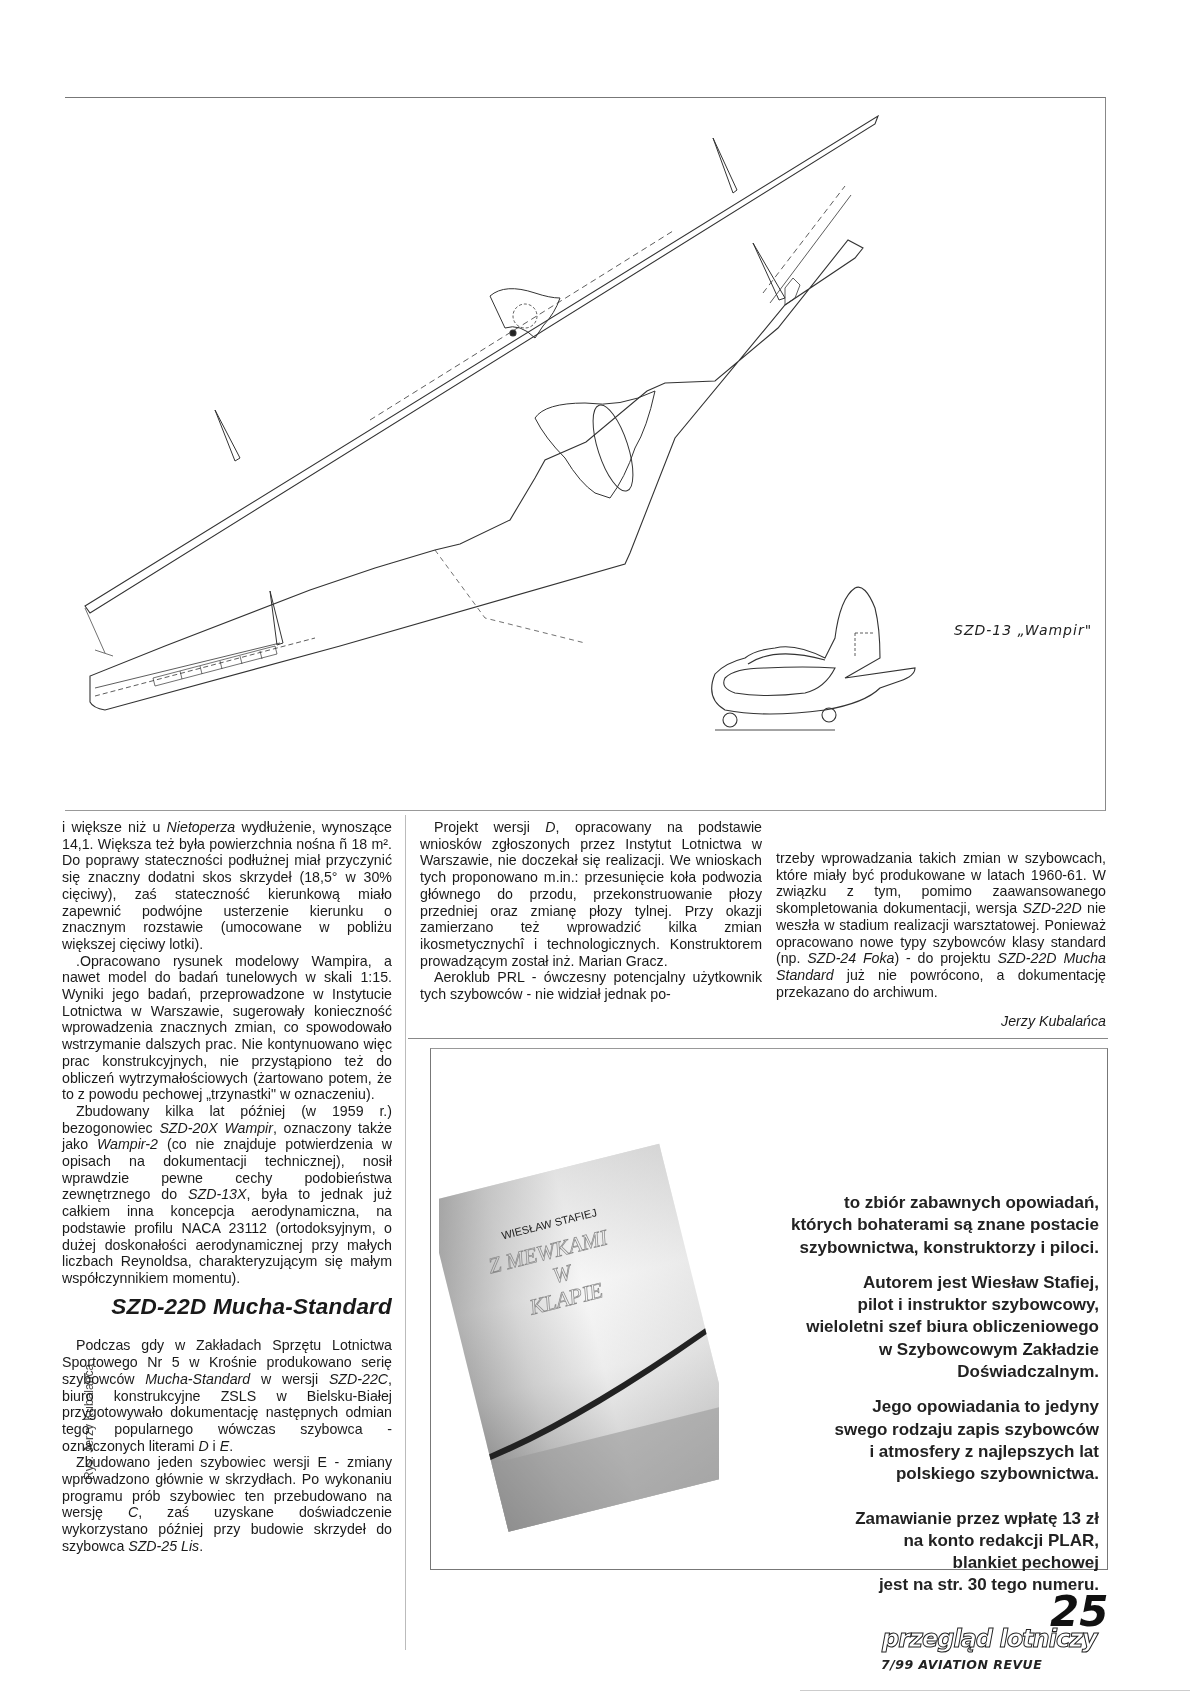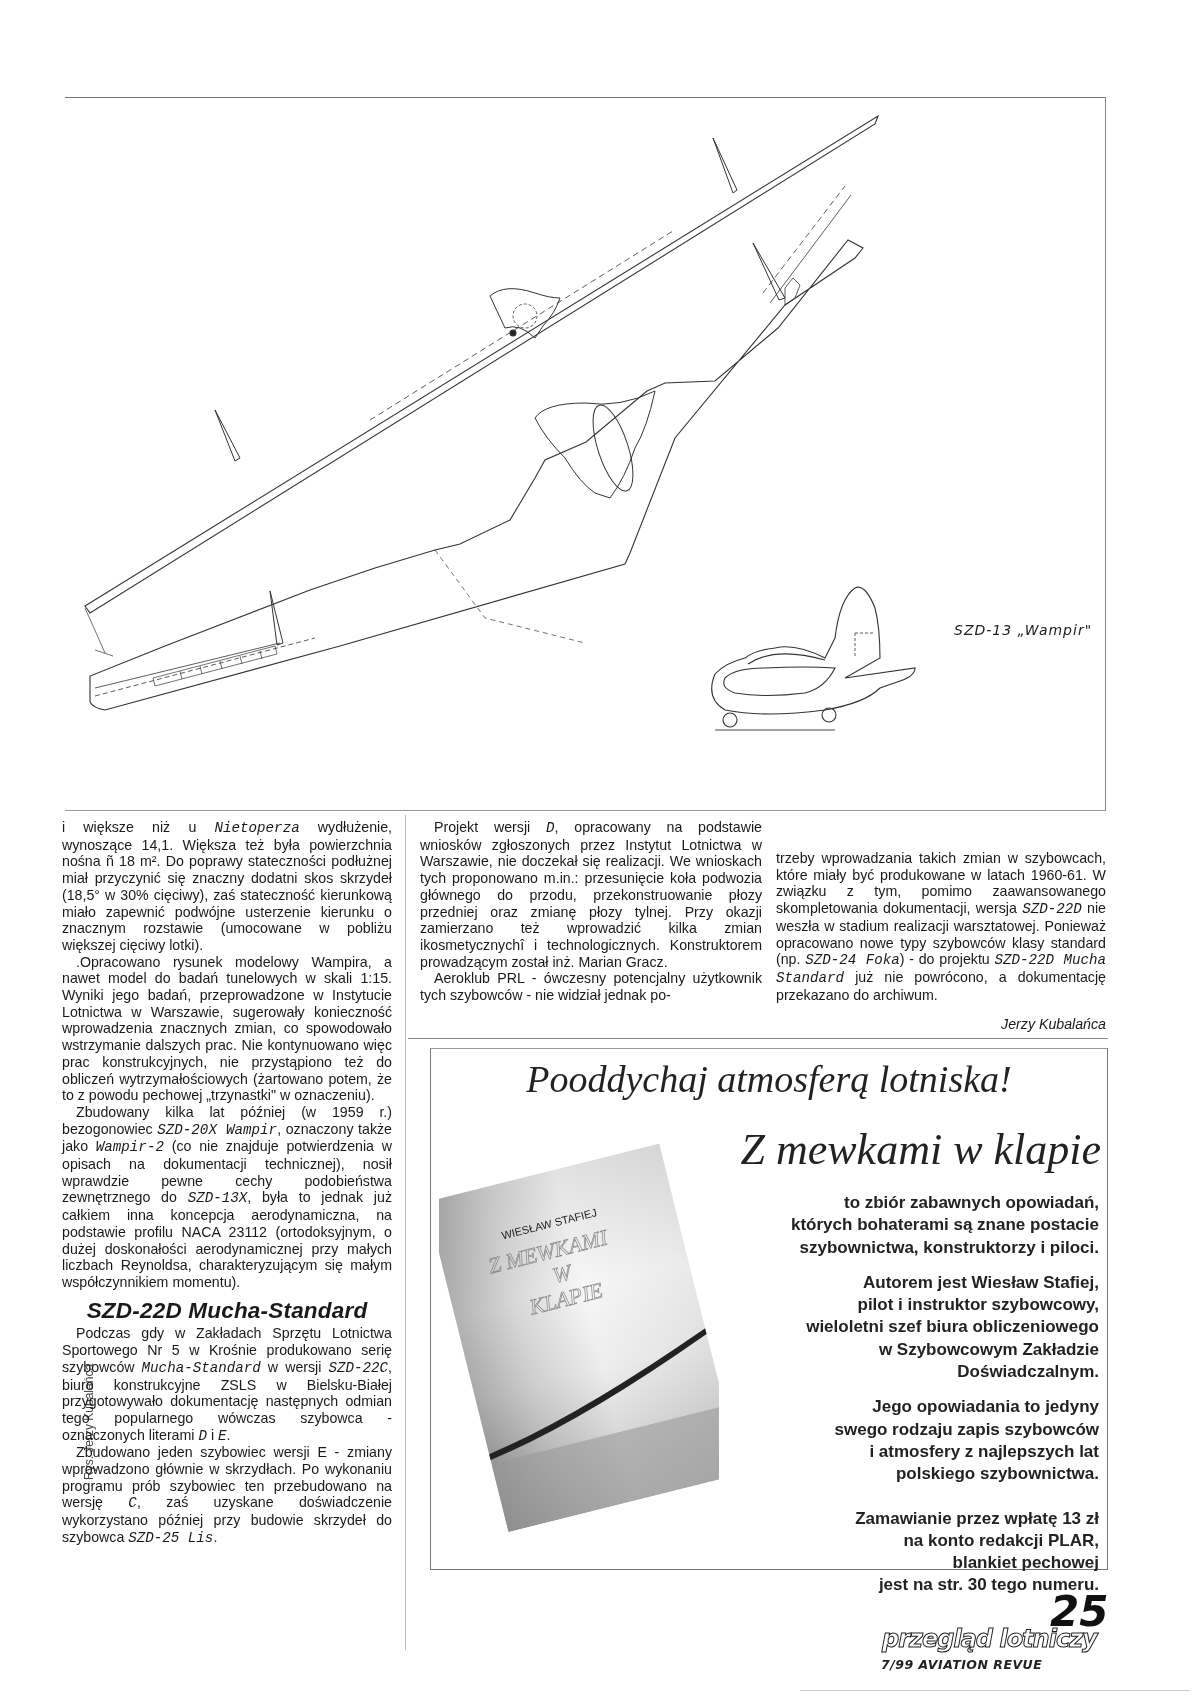"Nietoperza" .col i { font-family: Liberation Mono, monospace -> none }
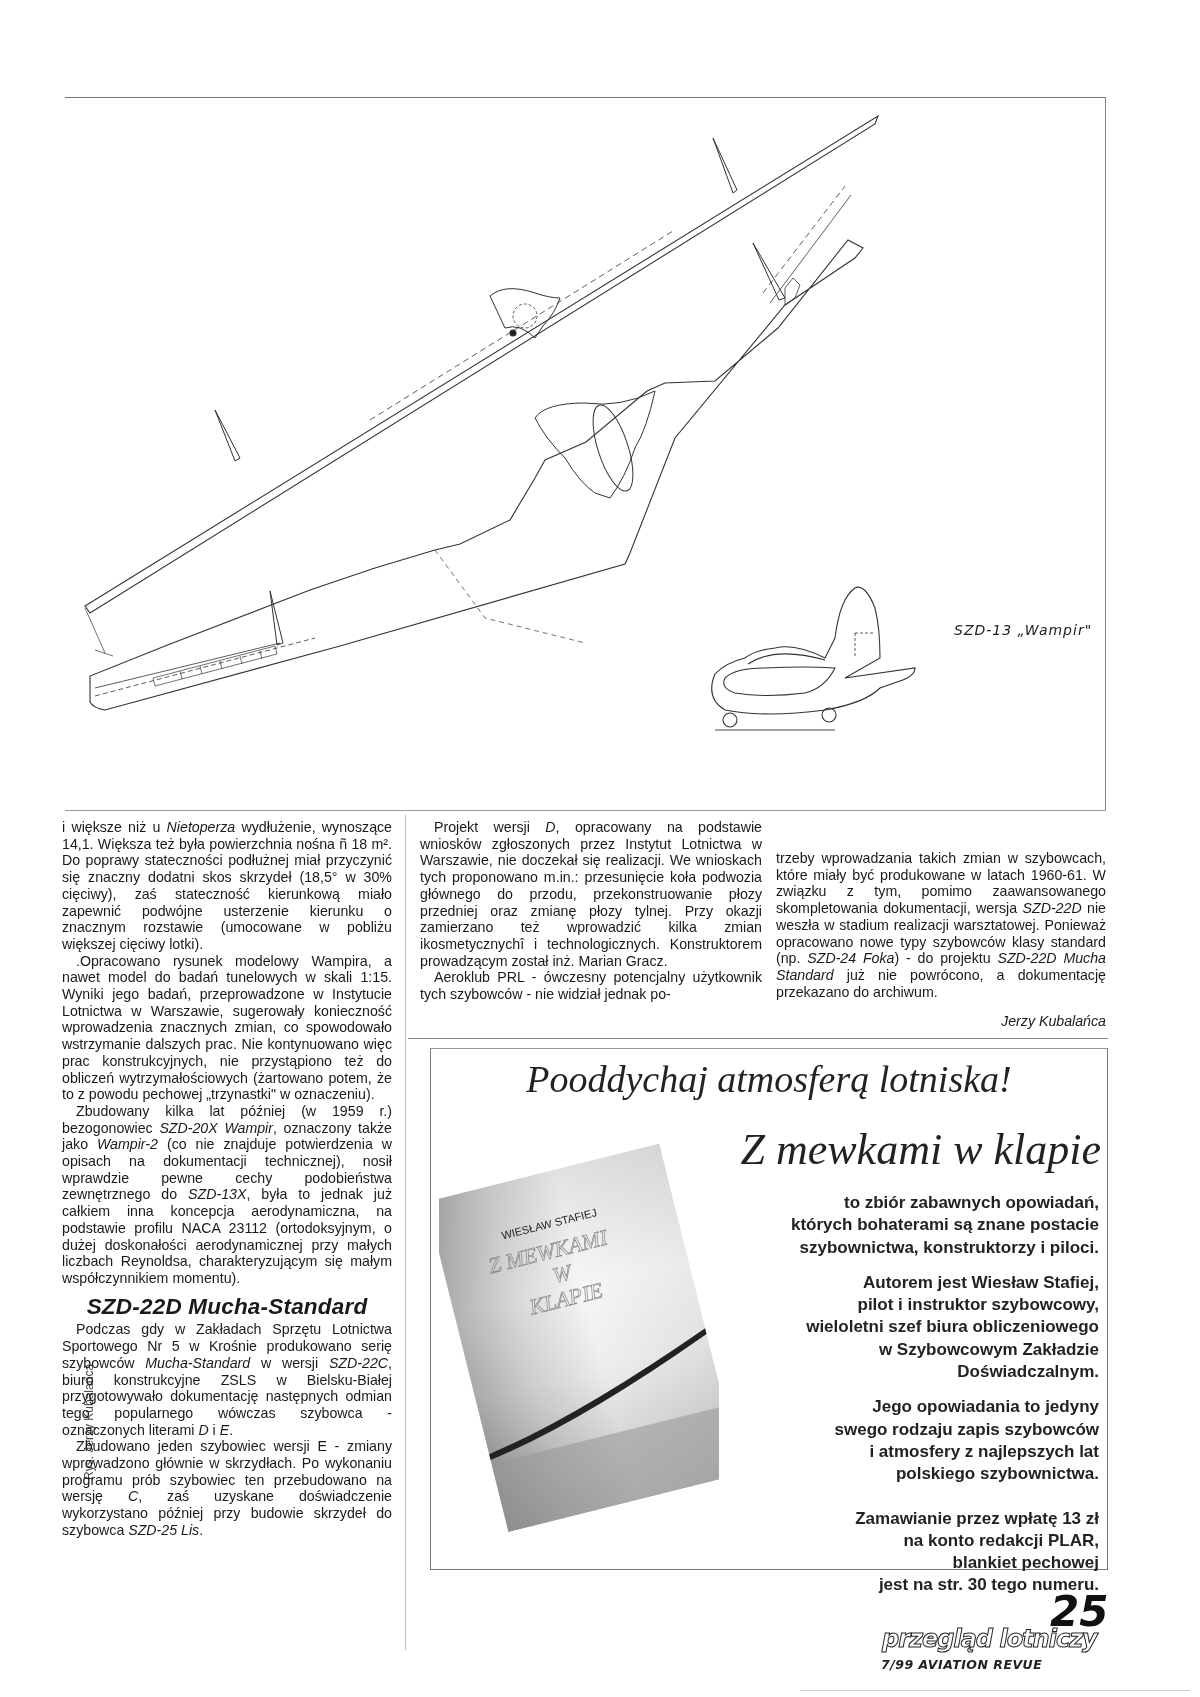"Pooddychaj atmosferą lotniska!" div { html: <div>Pooddychaj atmosferą lotniska!</div> -> none }
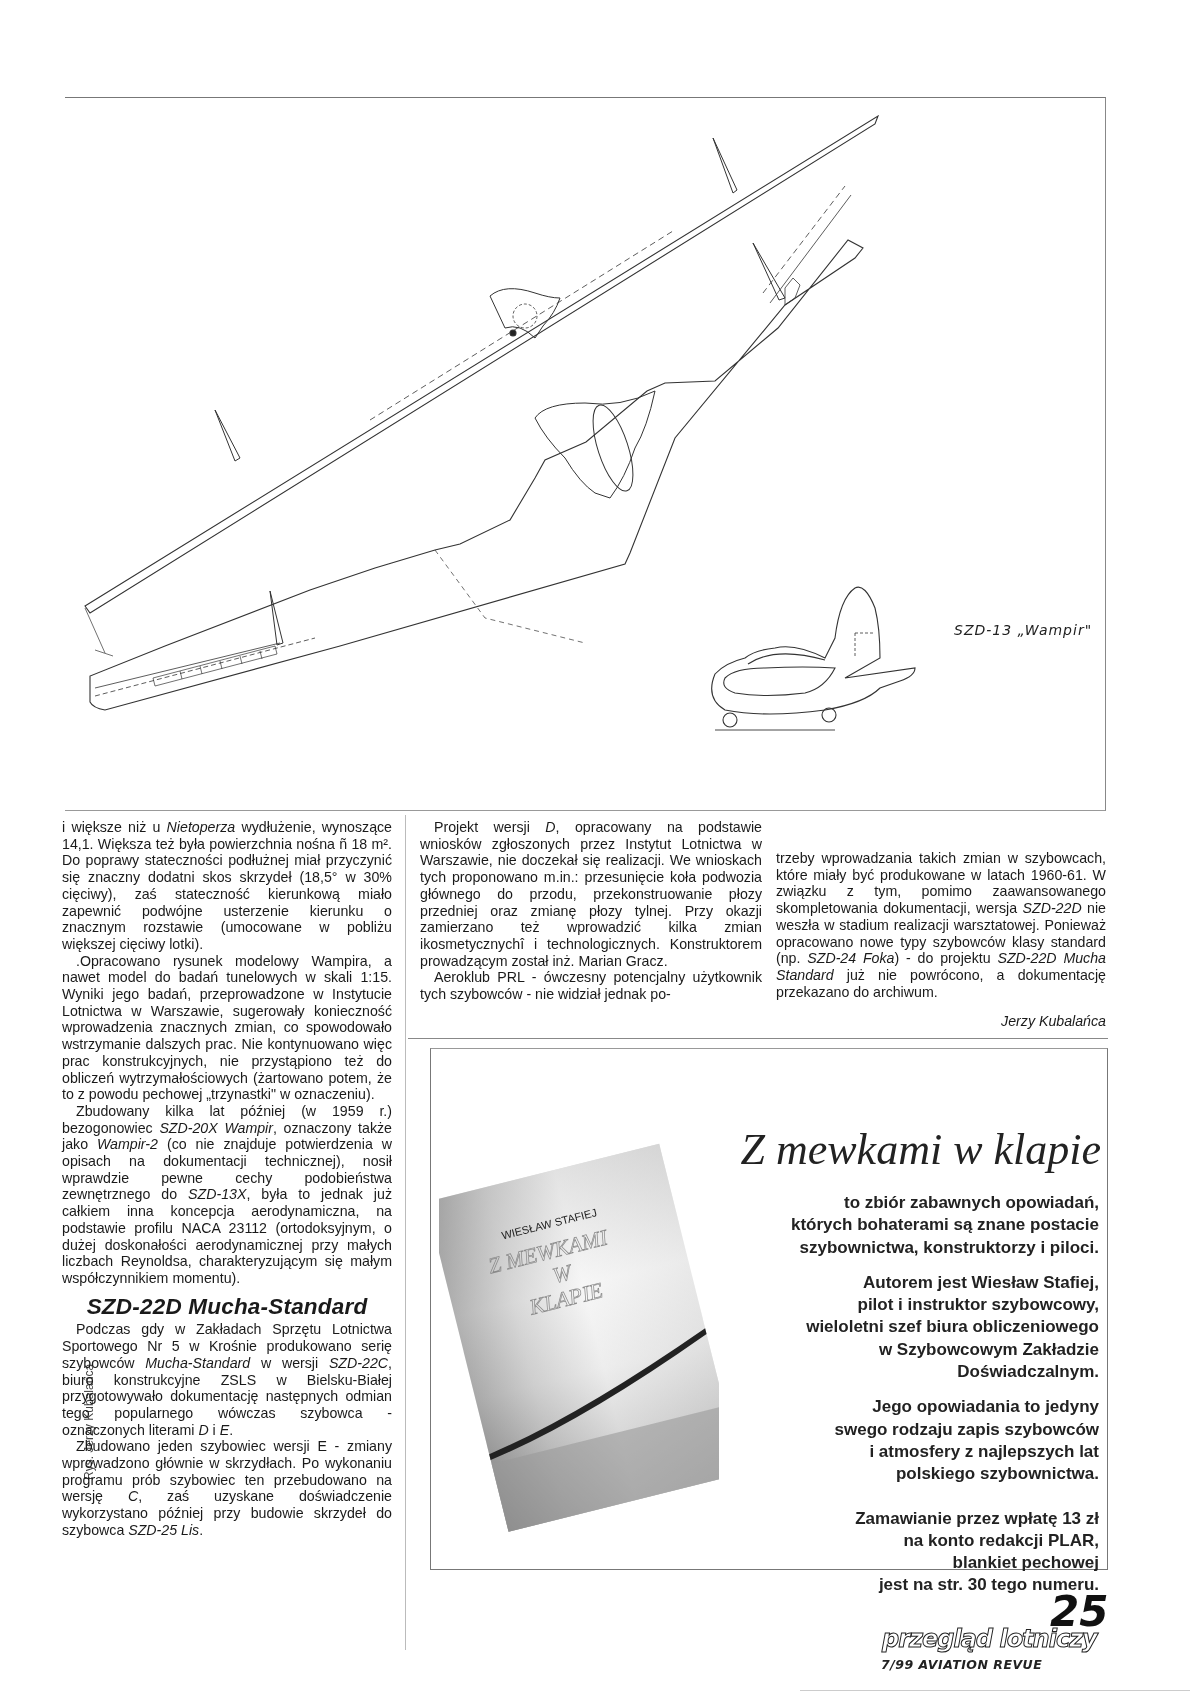"Z mewkami w klapie" div { html: <div>Z mewkami w klapie</div> -> none }
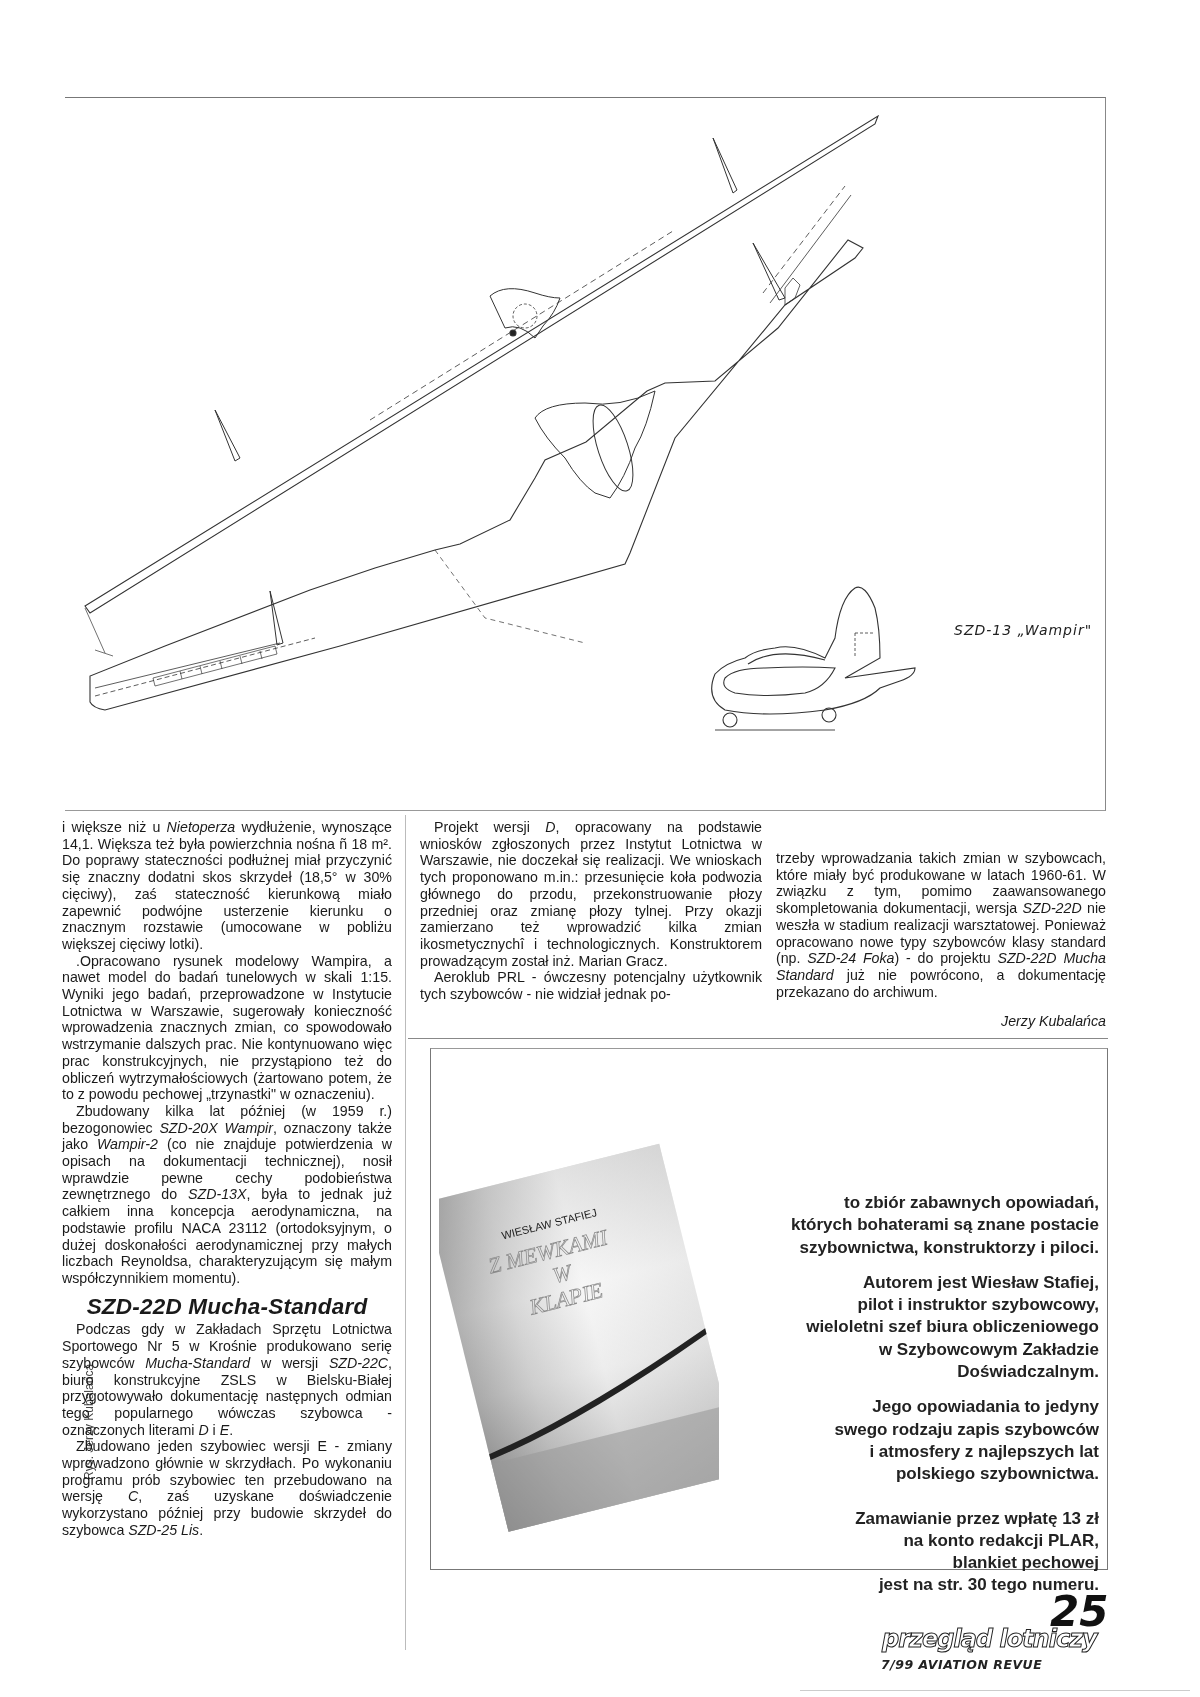"SZD-22D Mucha-Standard" #section-heading { margin: 12px 0 6px 0 -> 12px 0 22px 0; text-align: center -> right }
